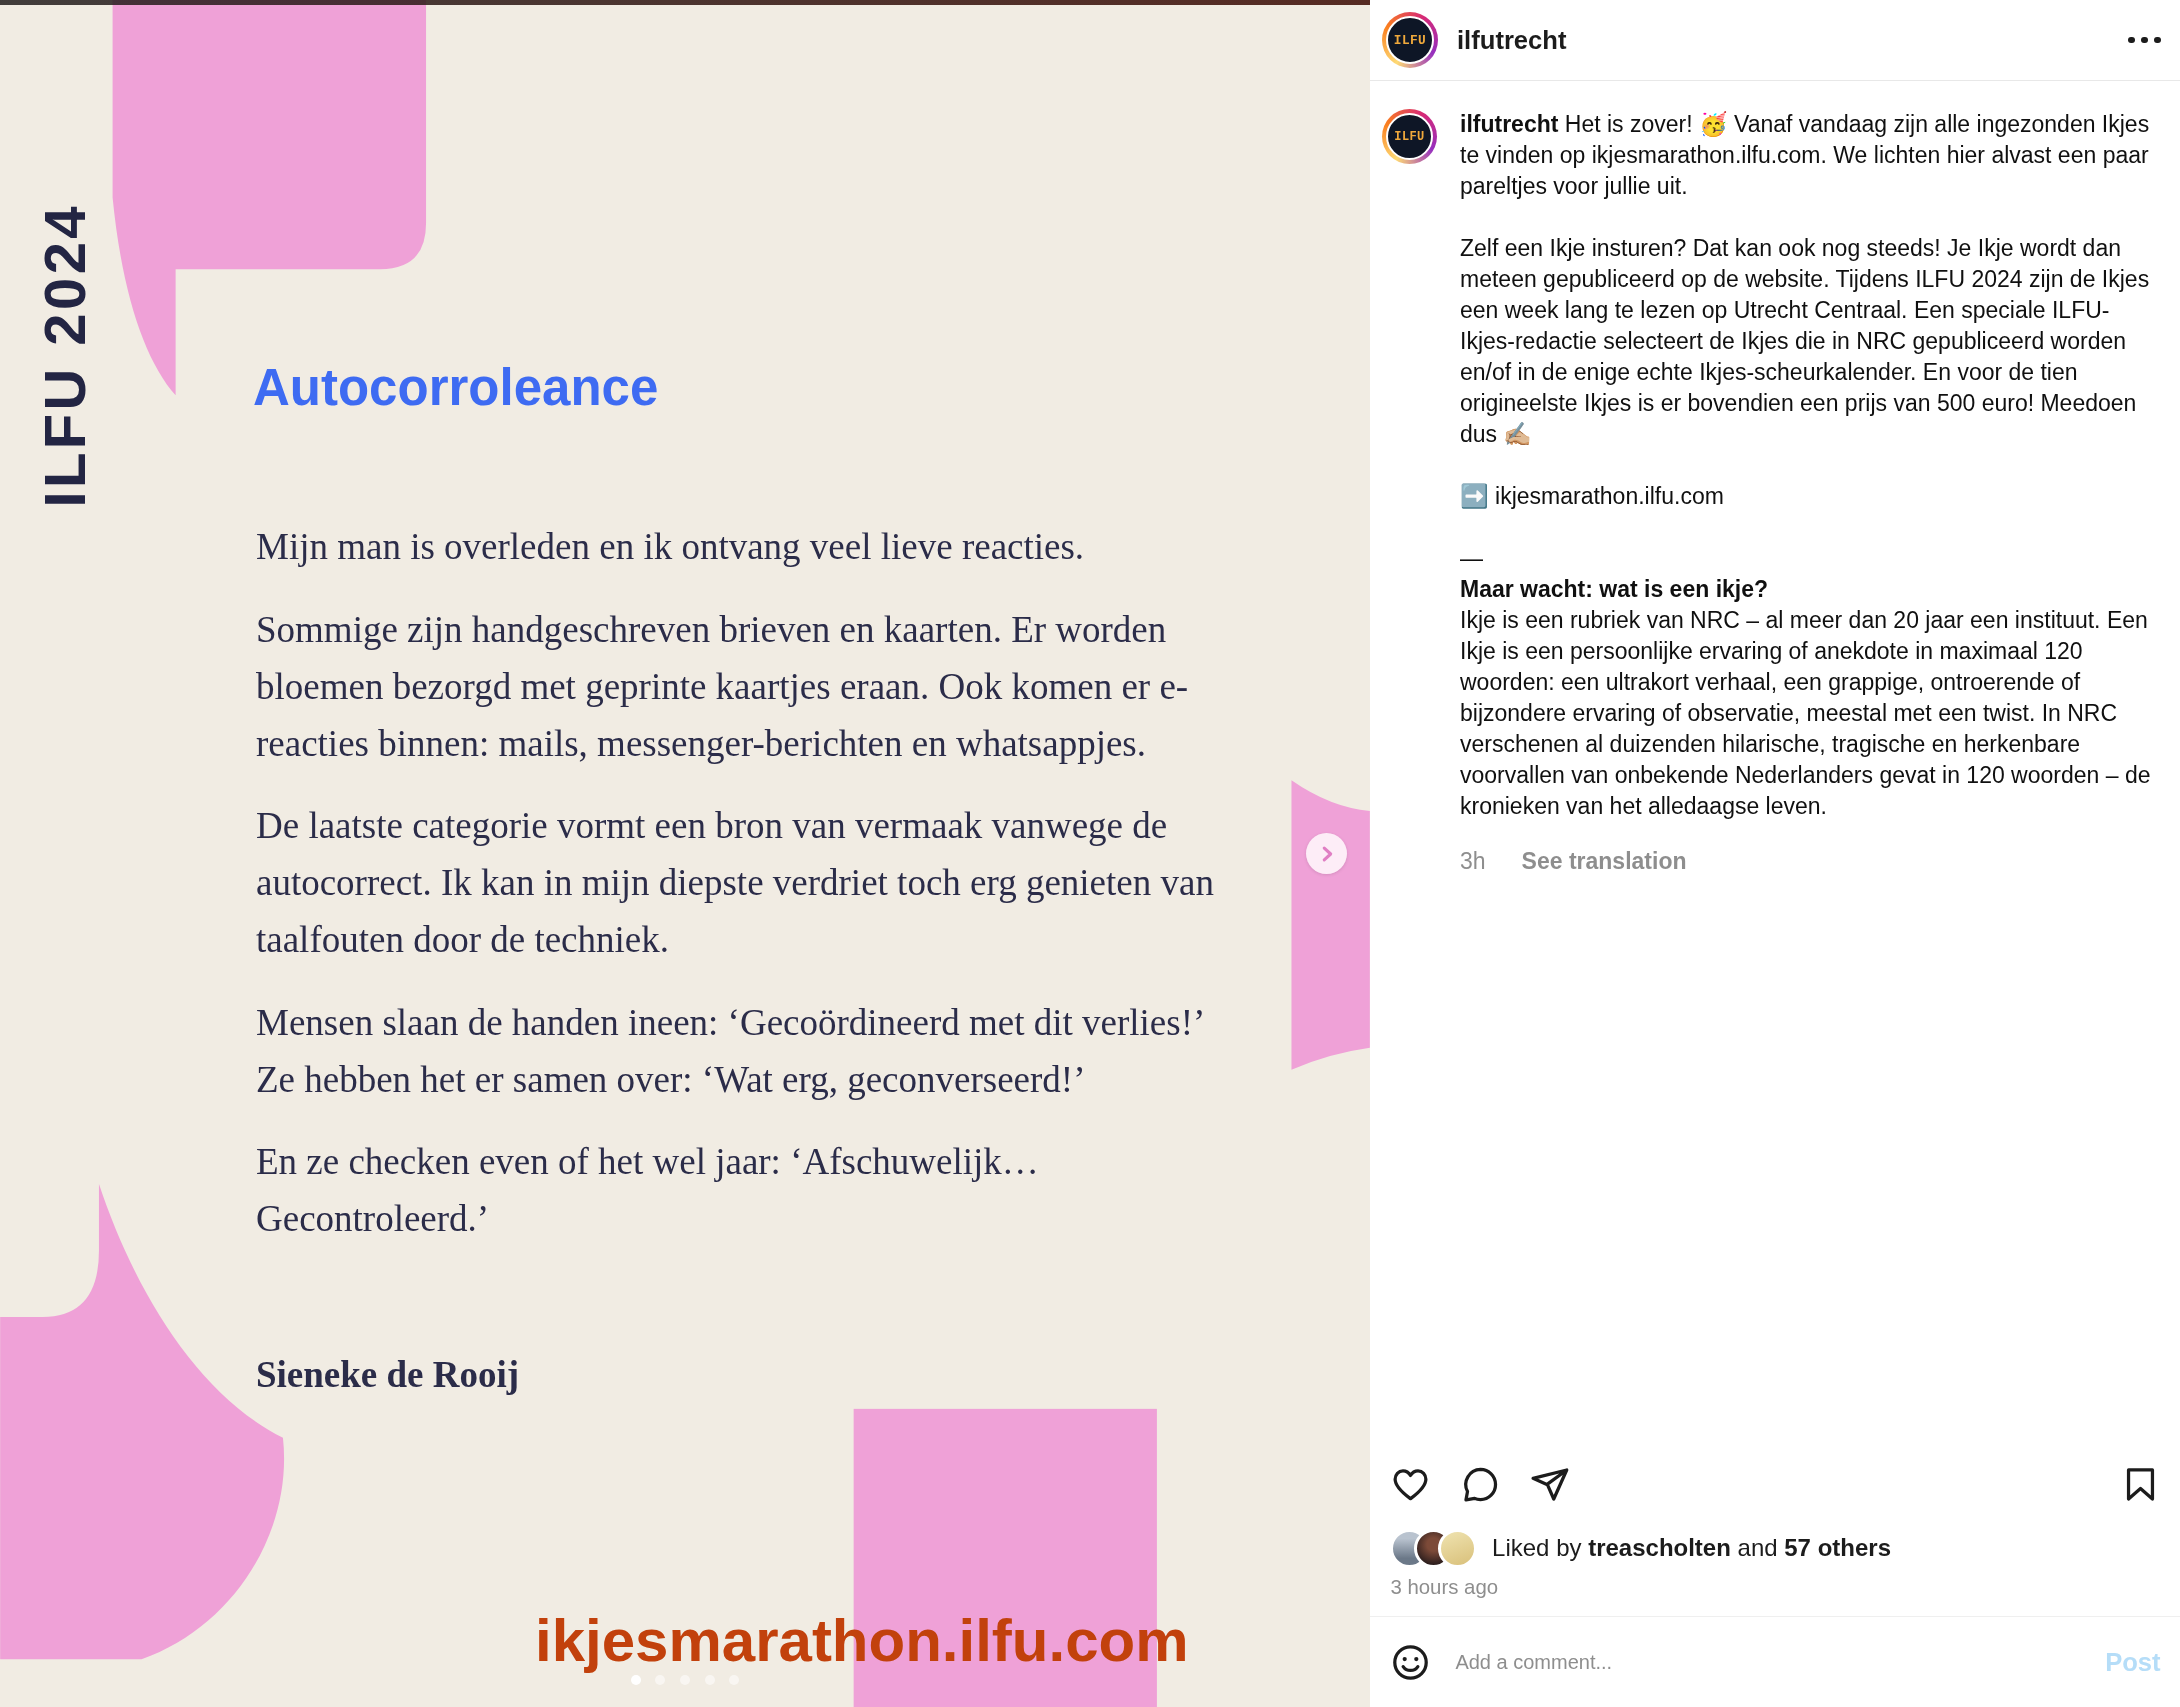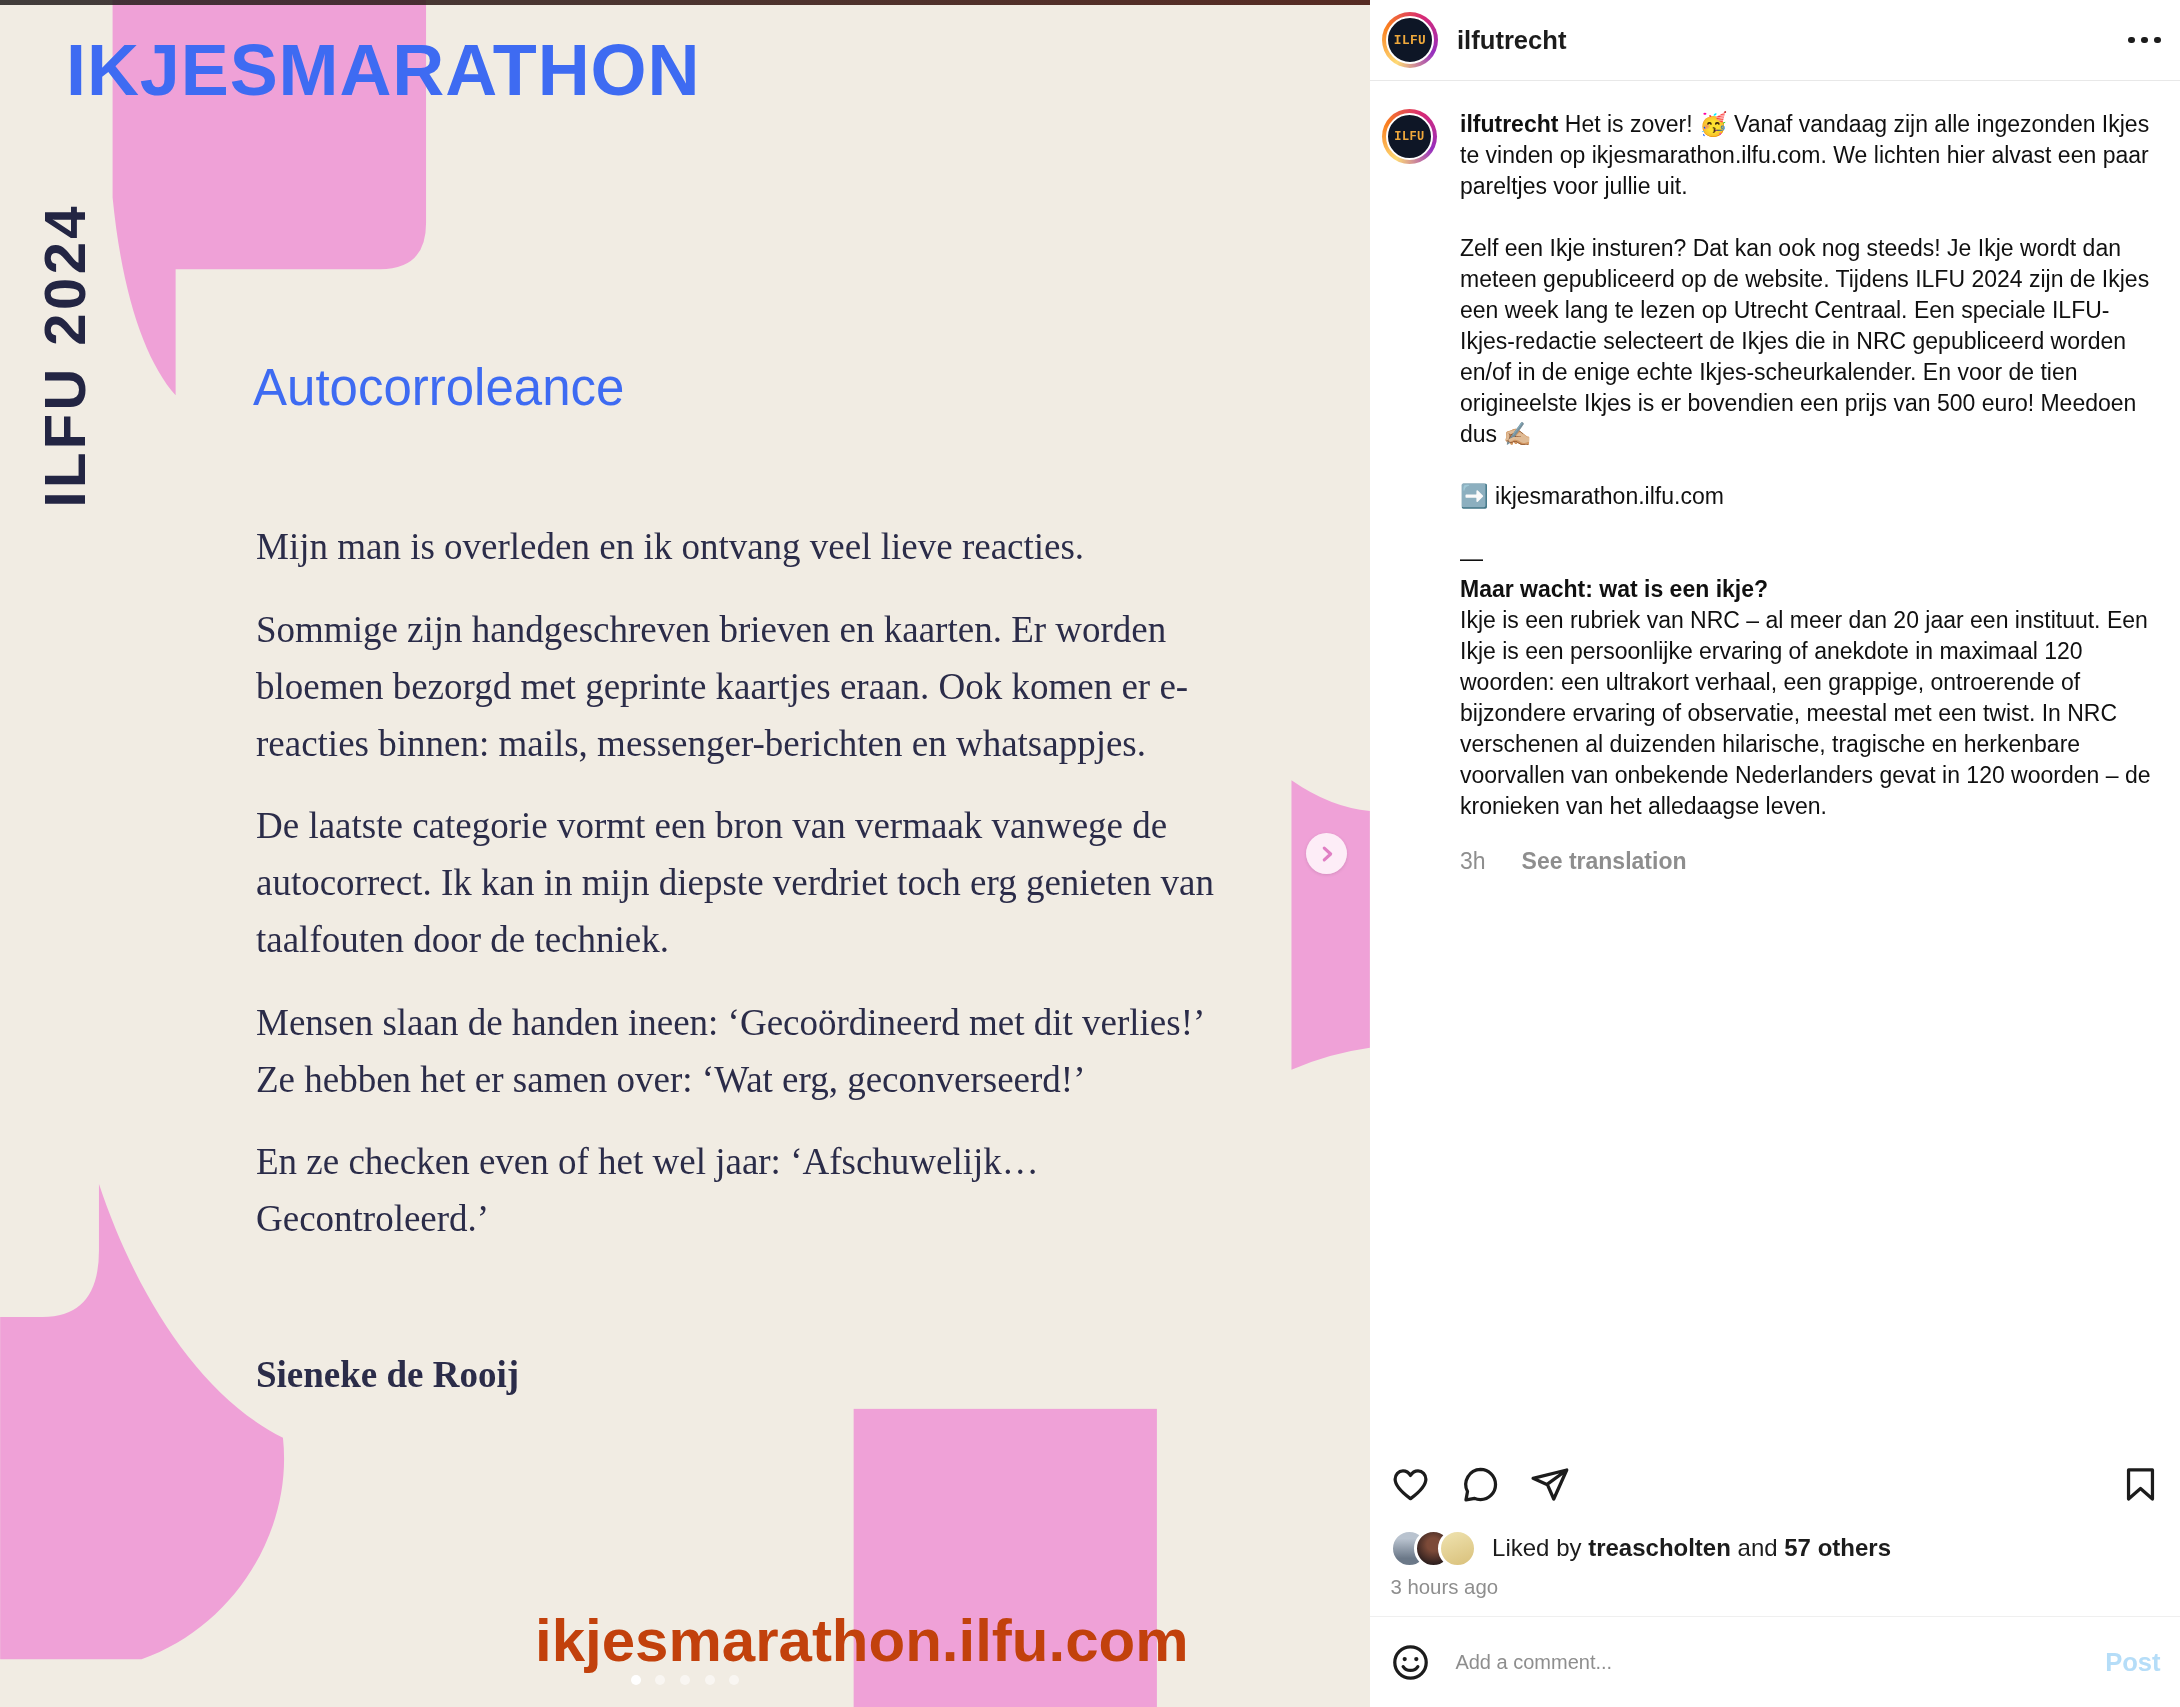"IKJESMARATHON" div.campaign-title { html: <div>IKJESMARATHON</div> -> none }
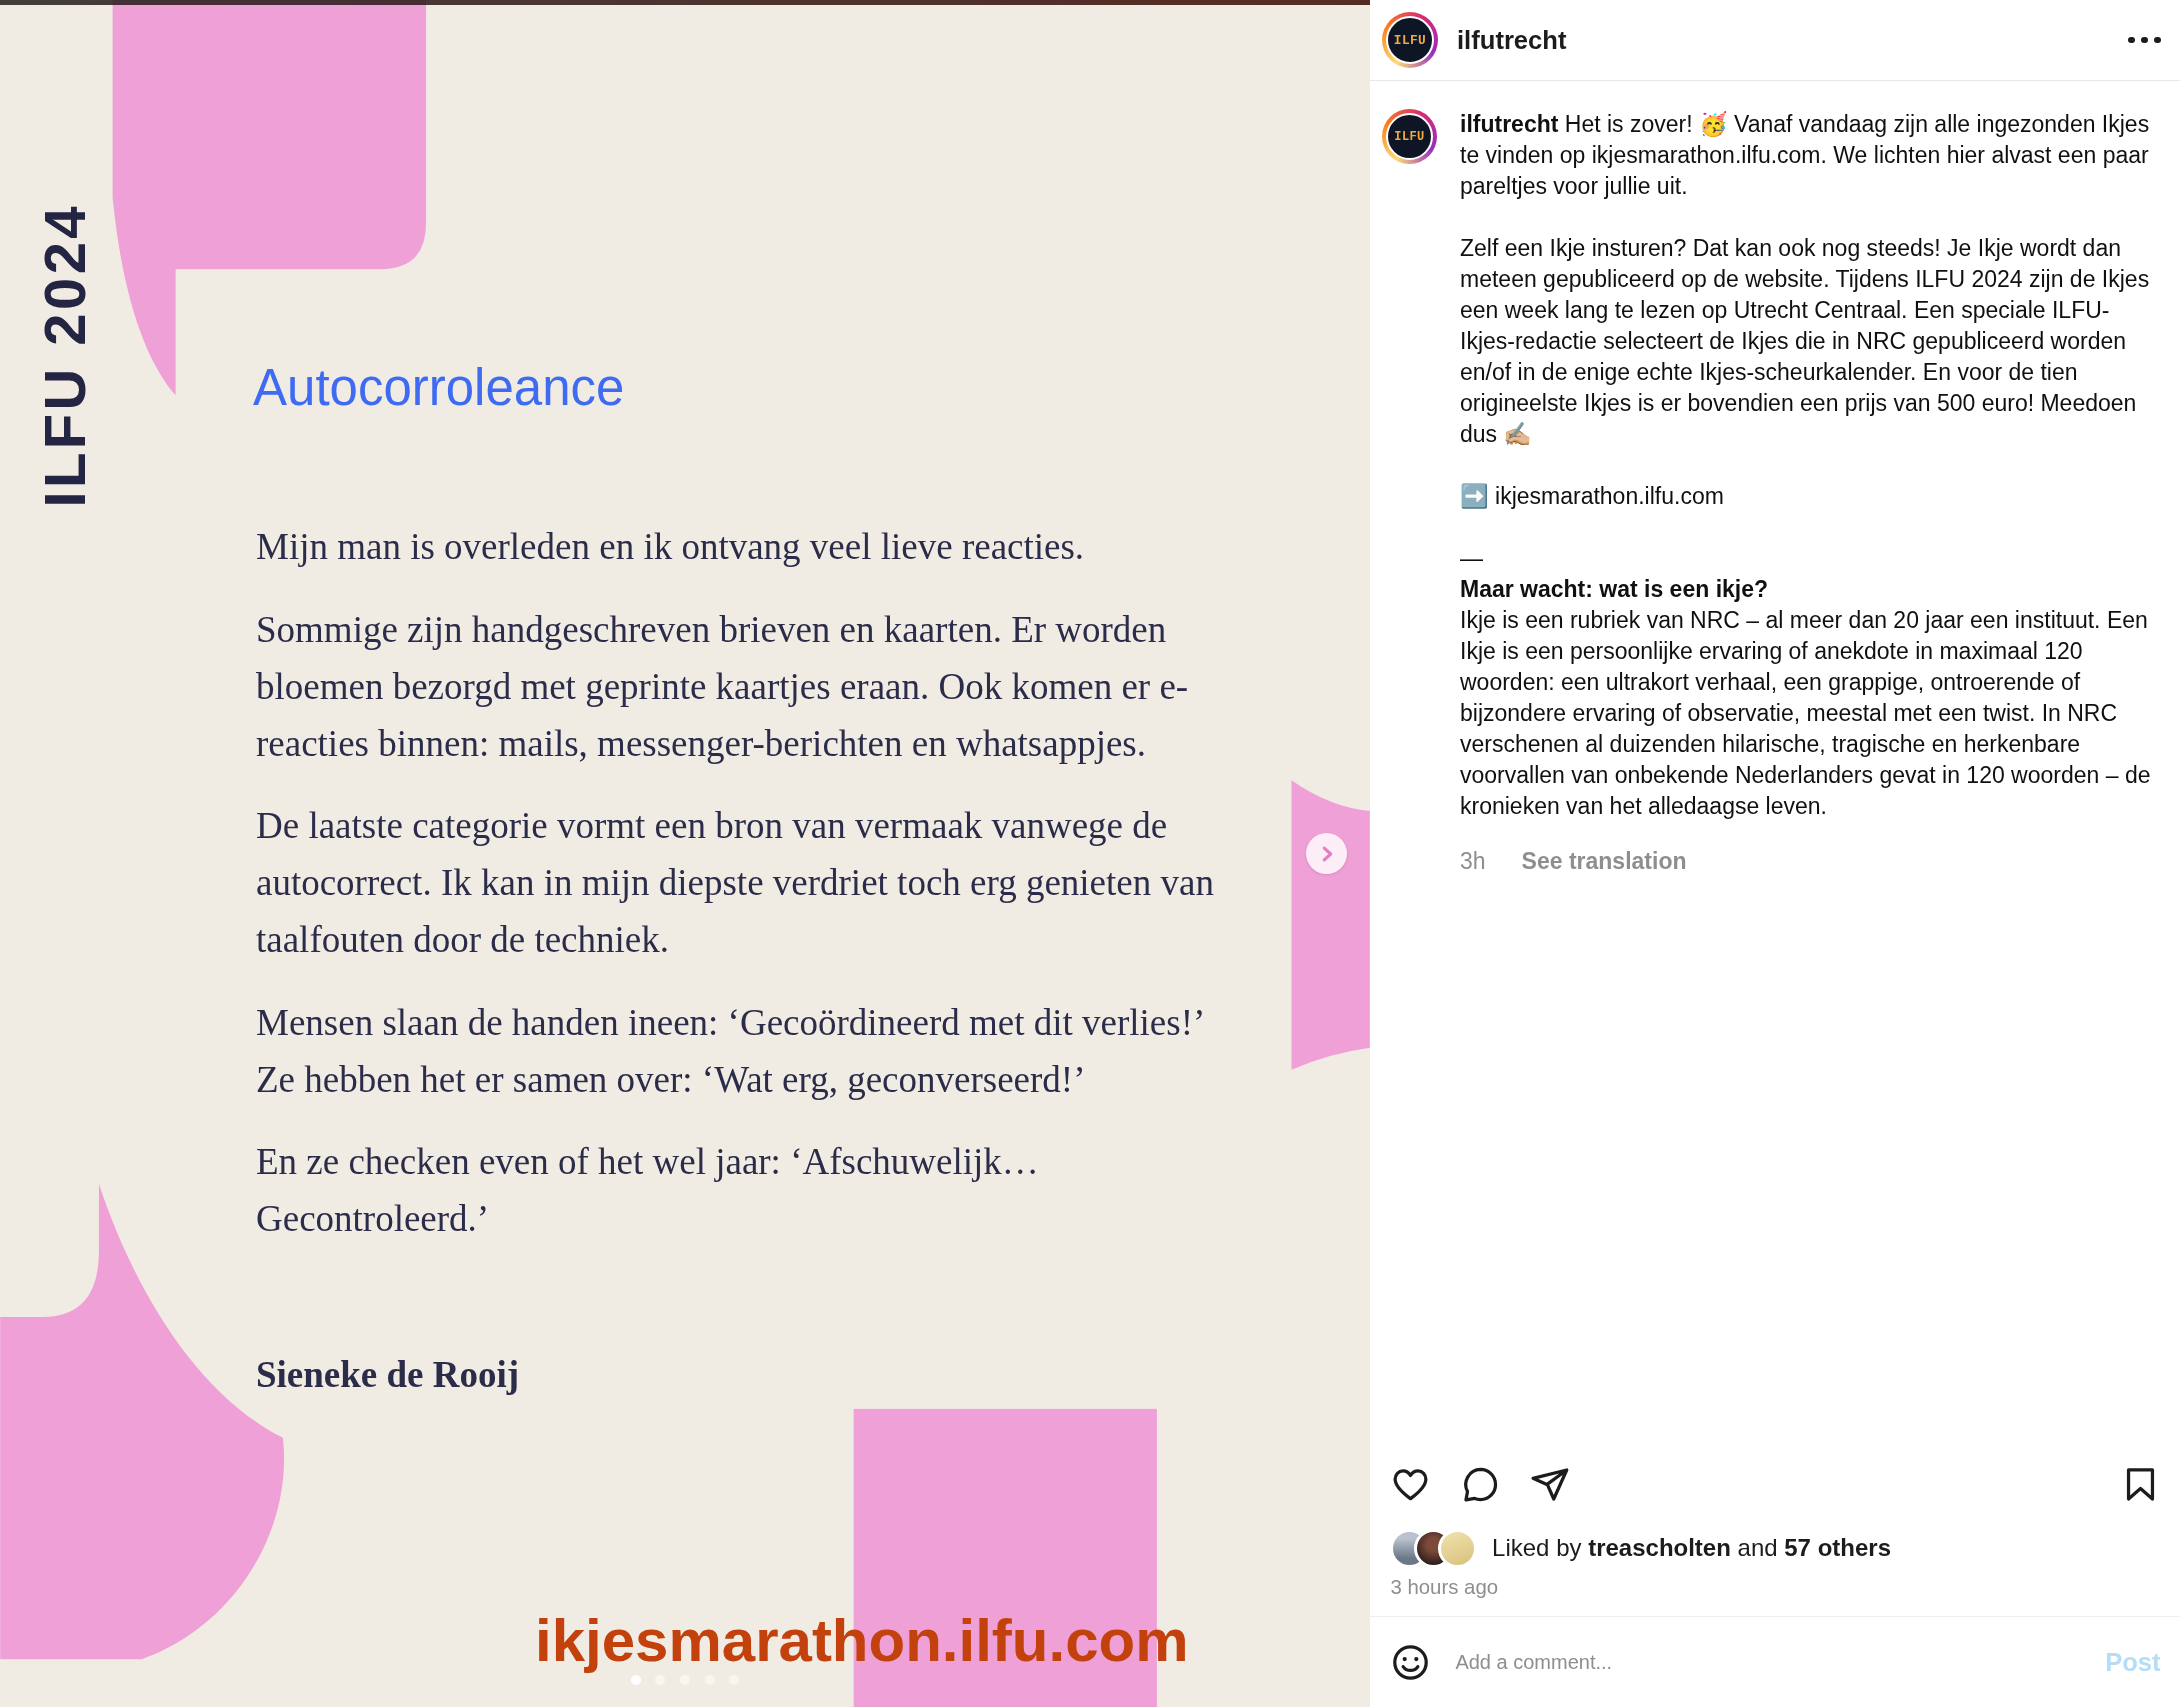"Autocorroleance" .story-title { font-weight: 400 -> 700 }
